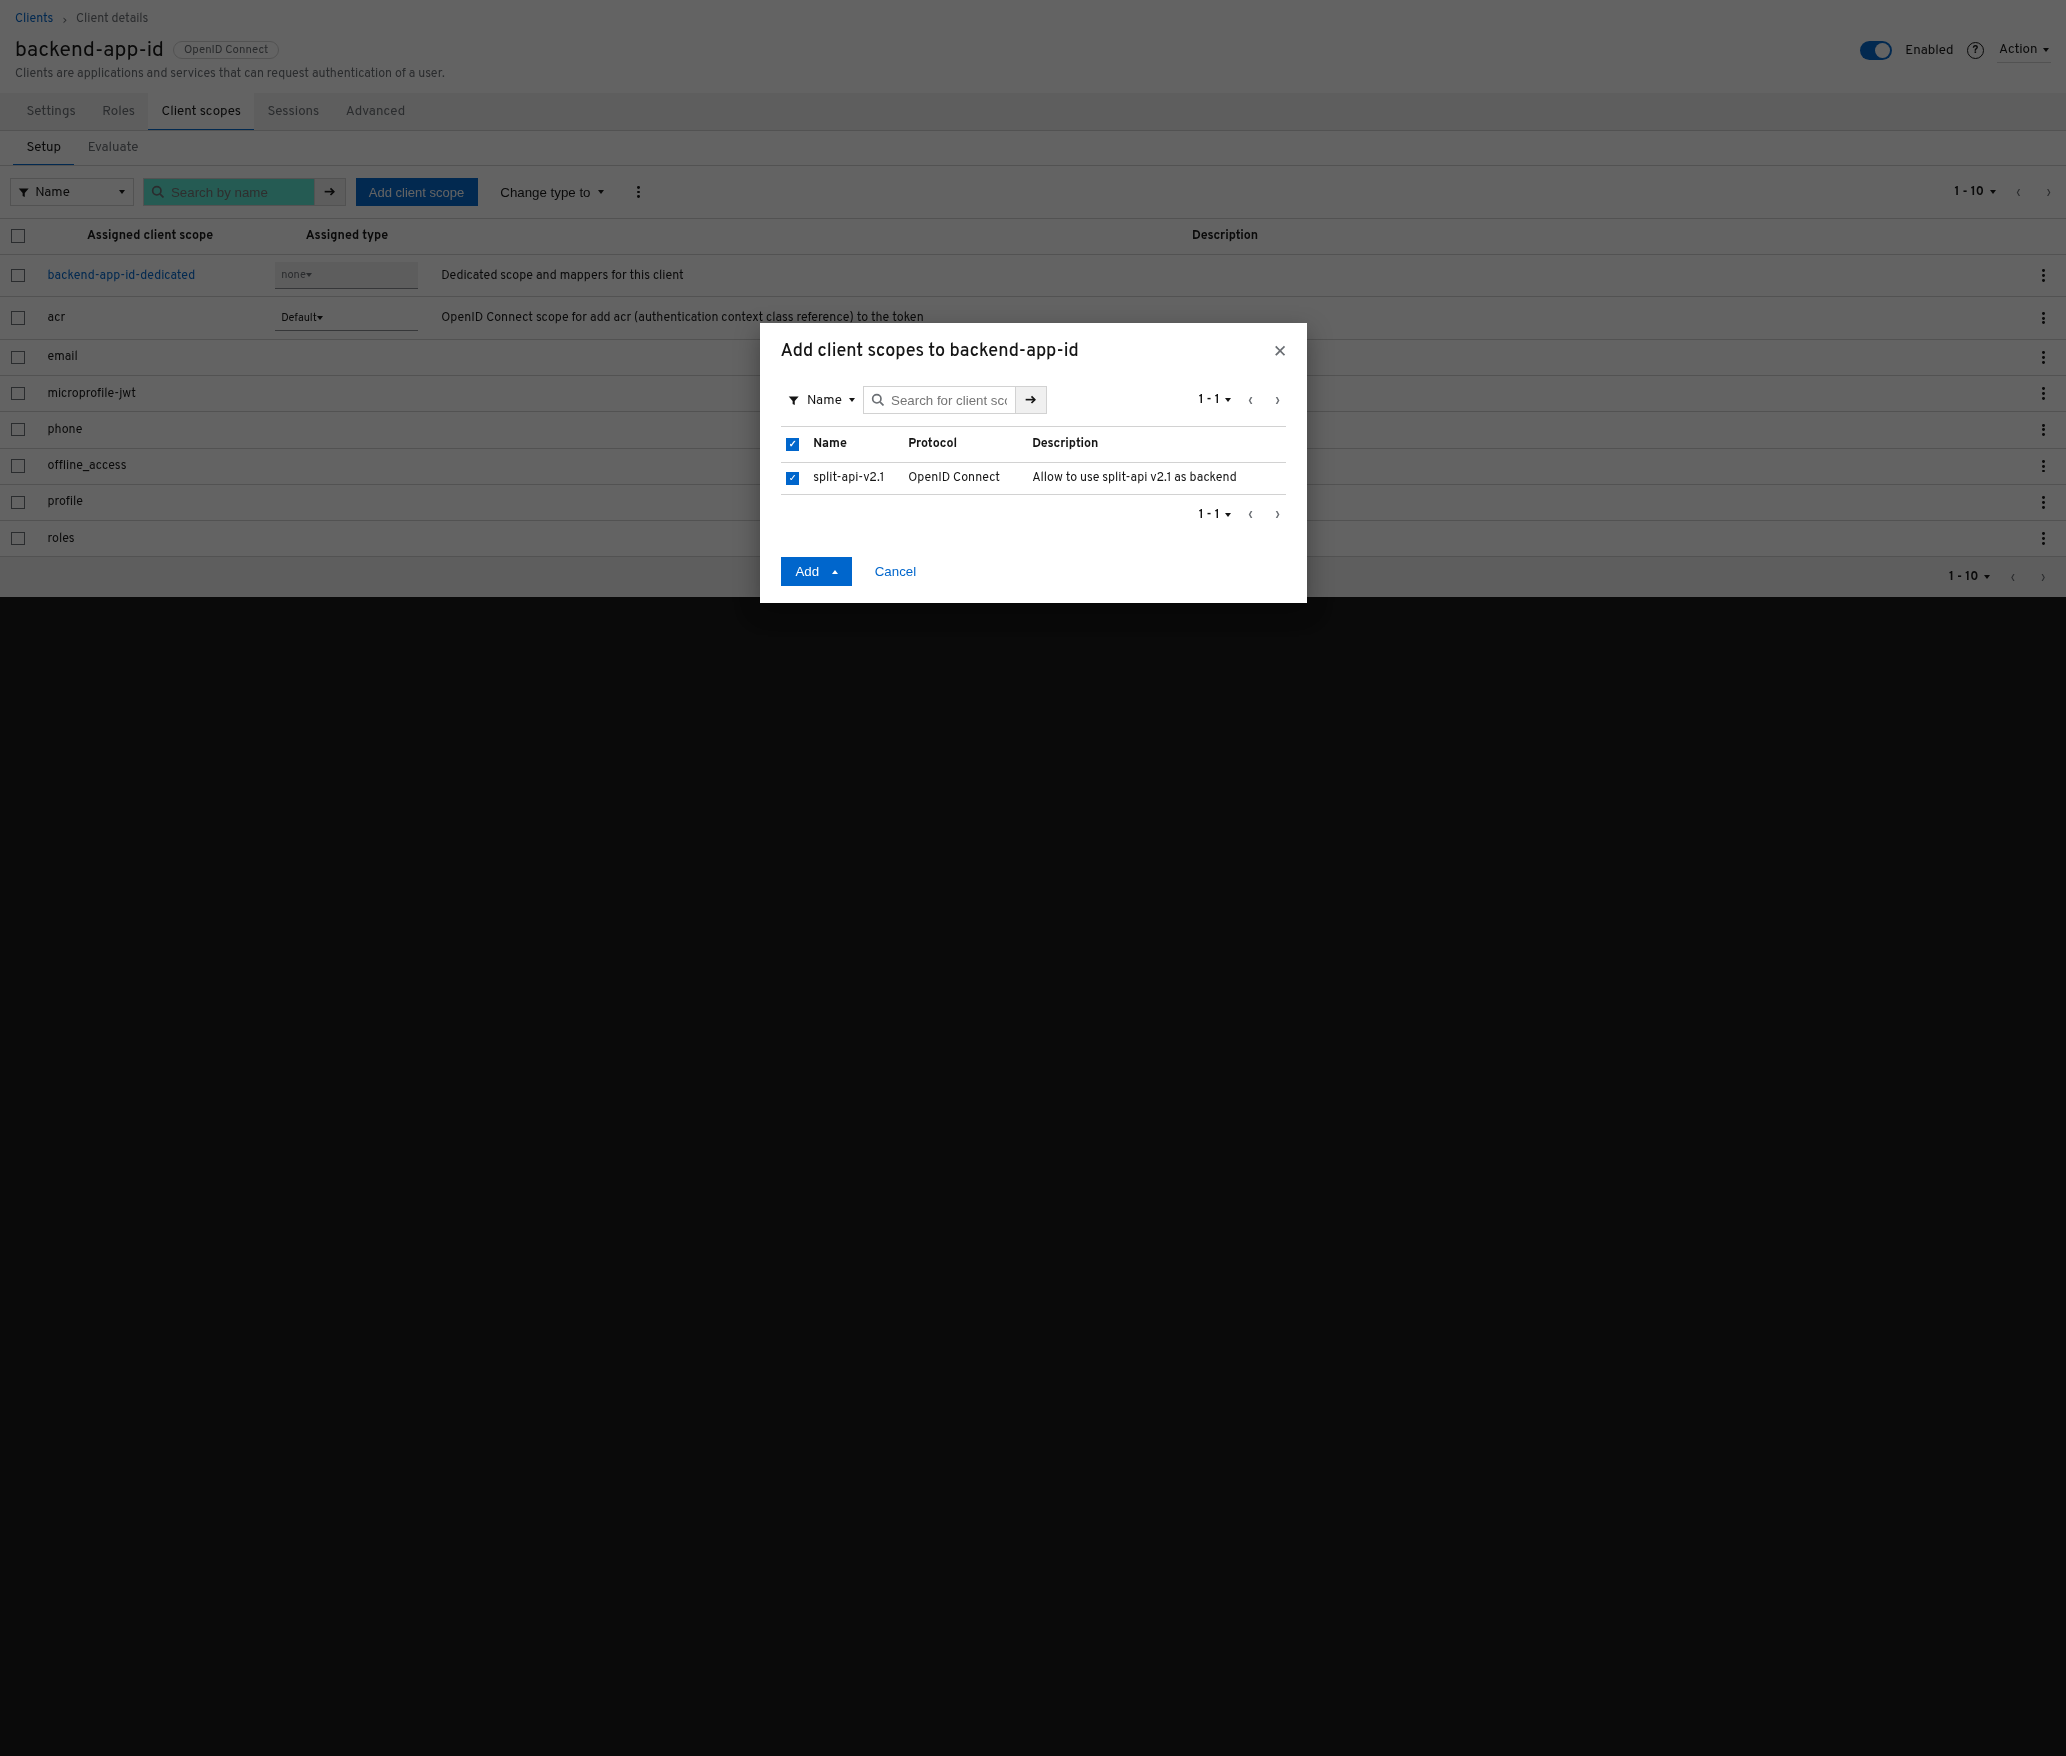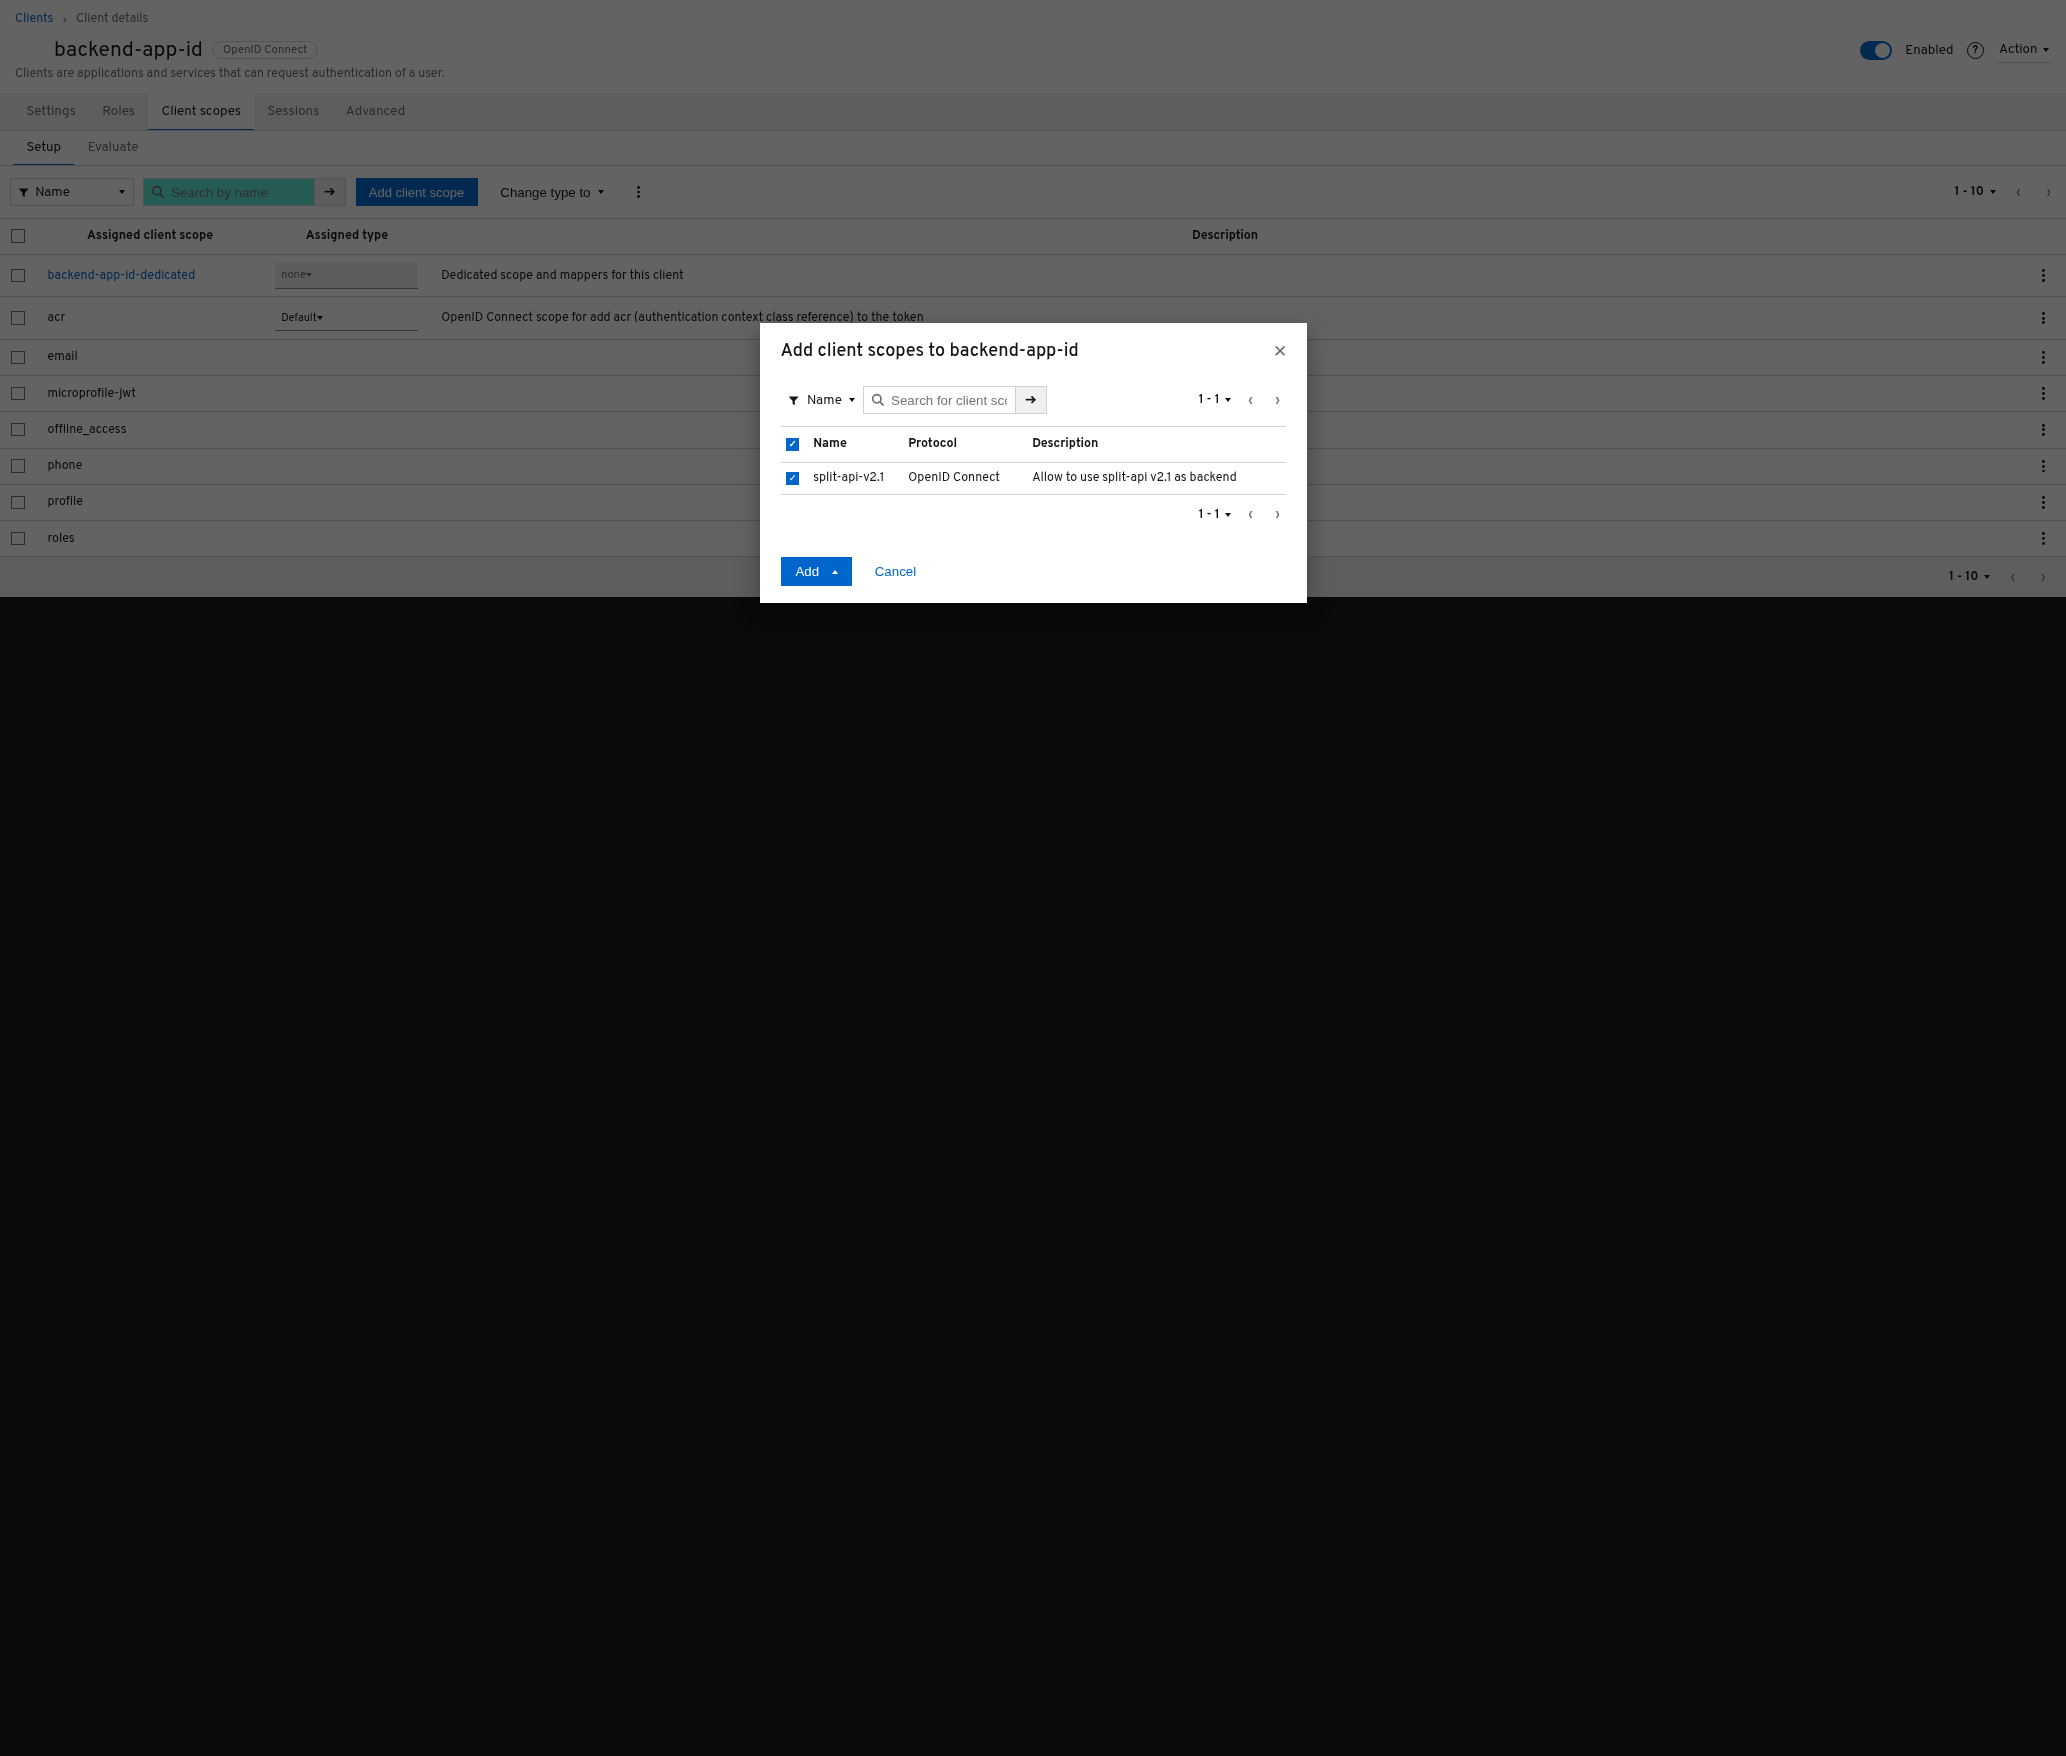"backend-app-id" .title-row { margin-left: 39px -> none }
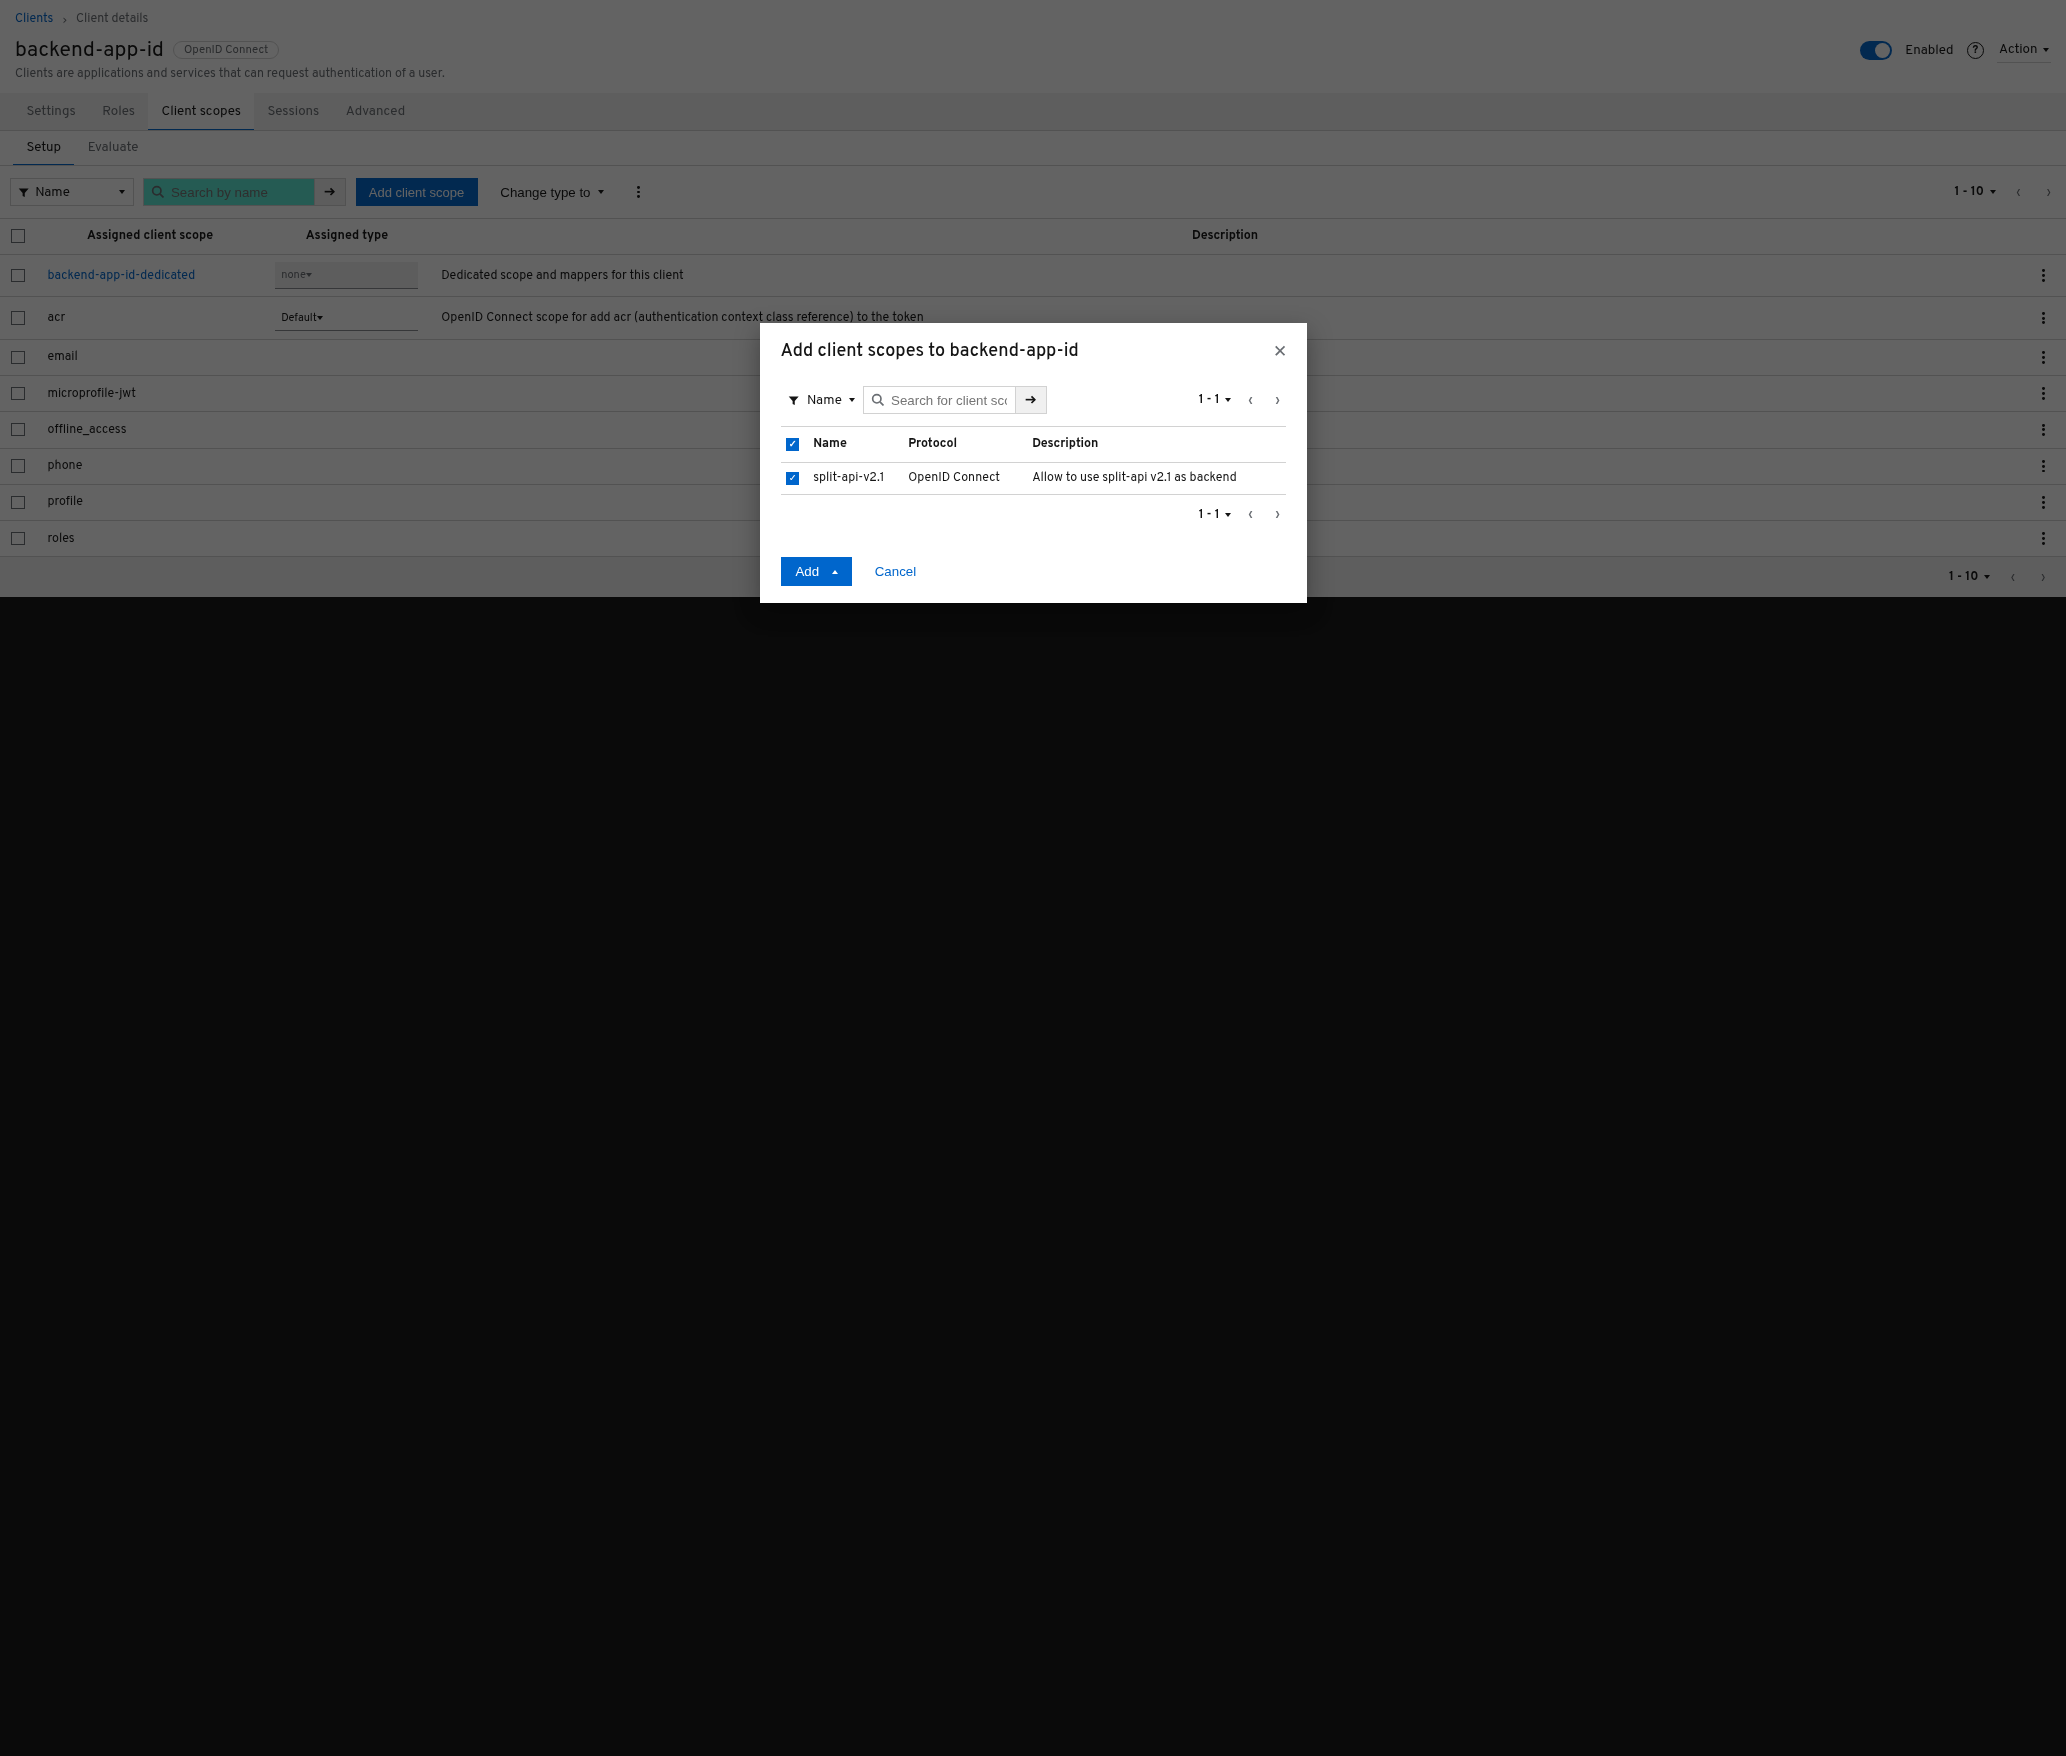"offline_access" tr { order: before "phone" -> after "phone" }
